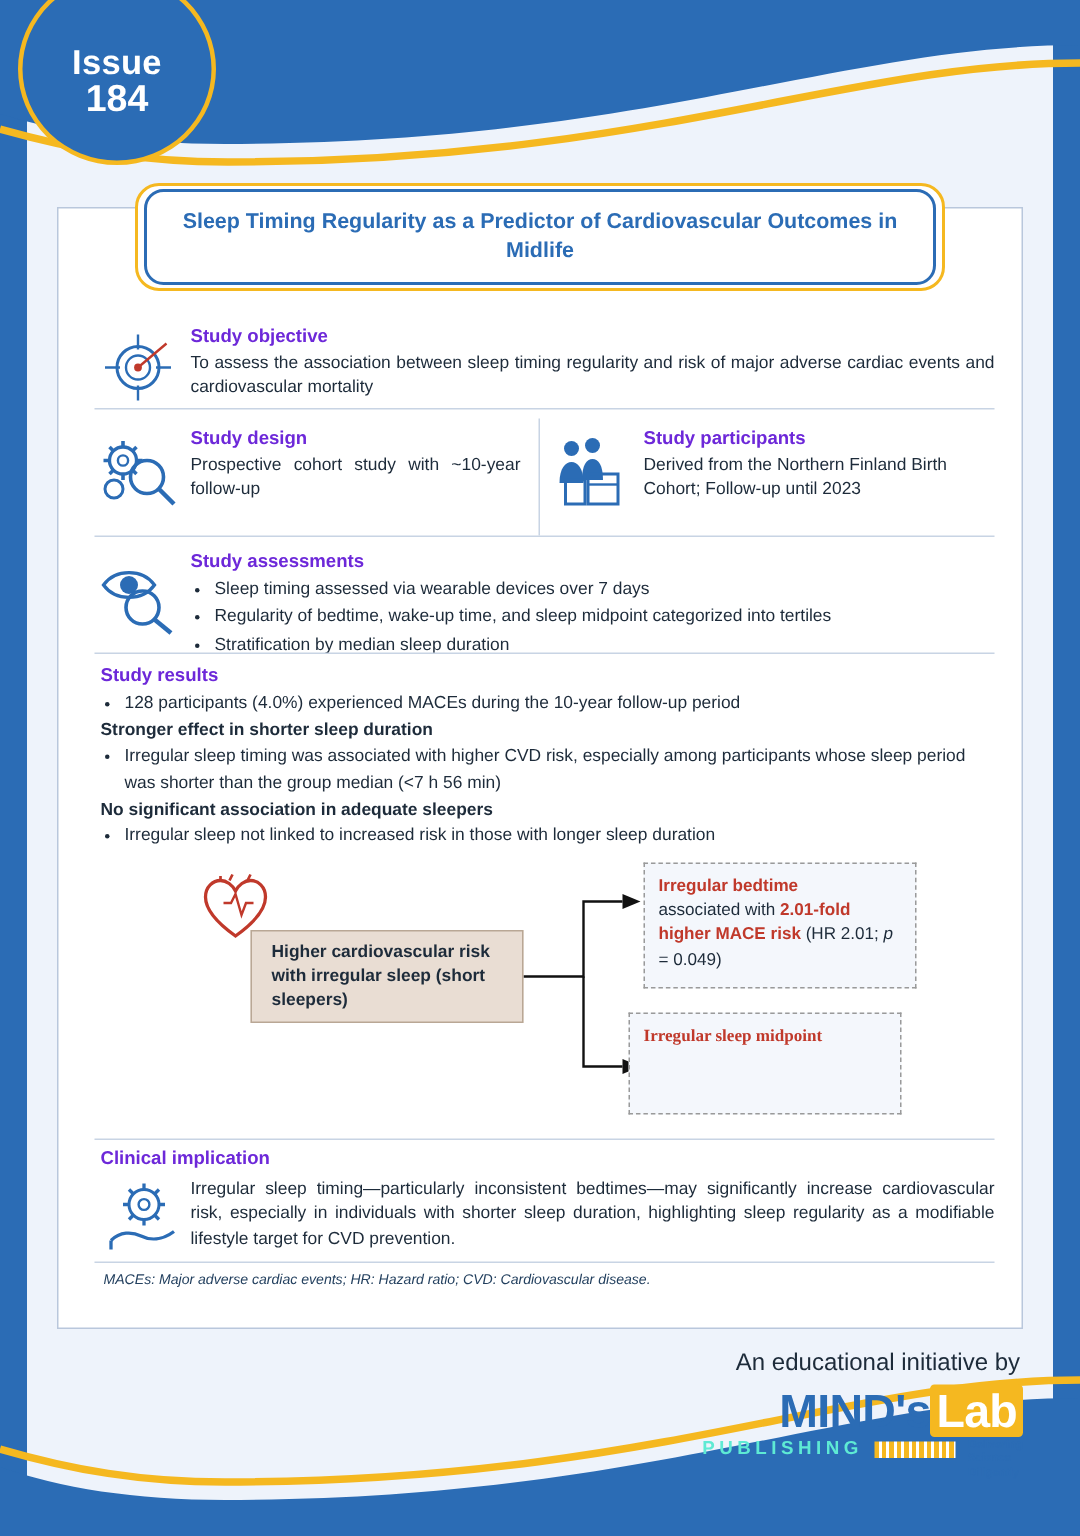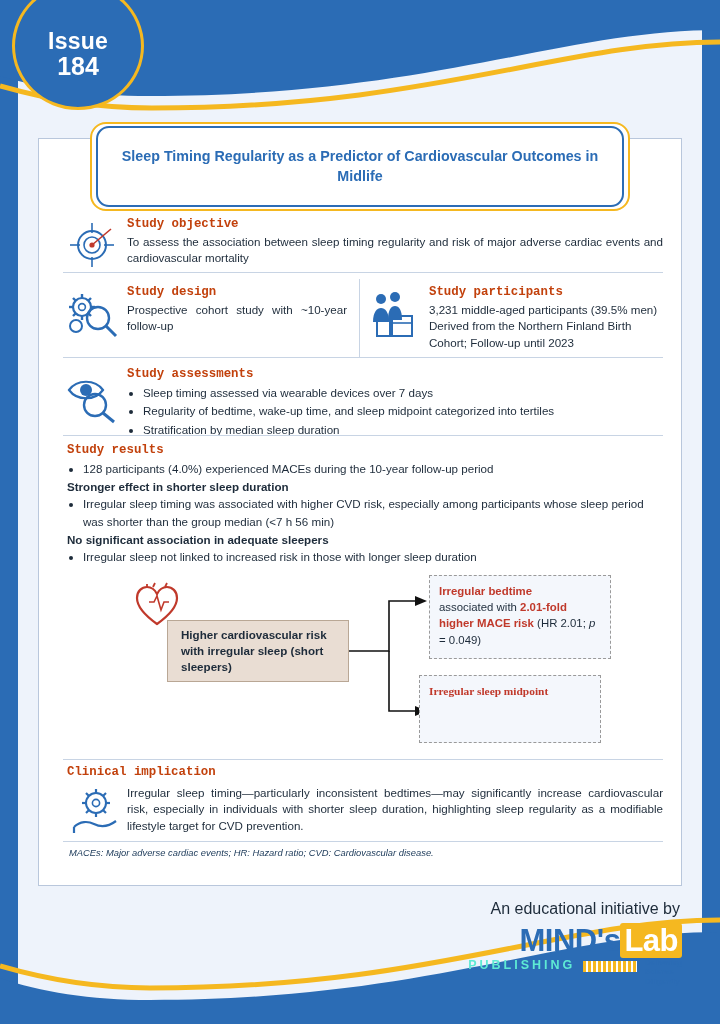"Sleep Timing Regularity as a" .title-wrap { height: 89px -> 72px }
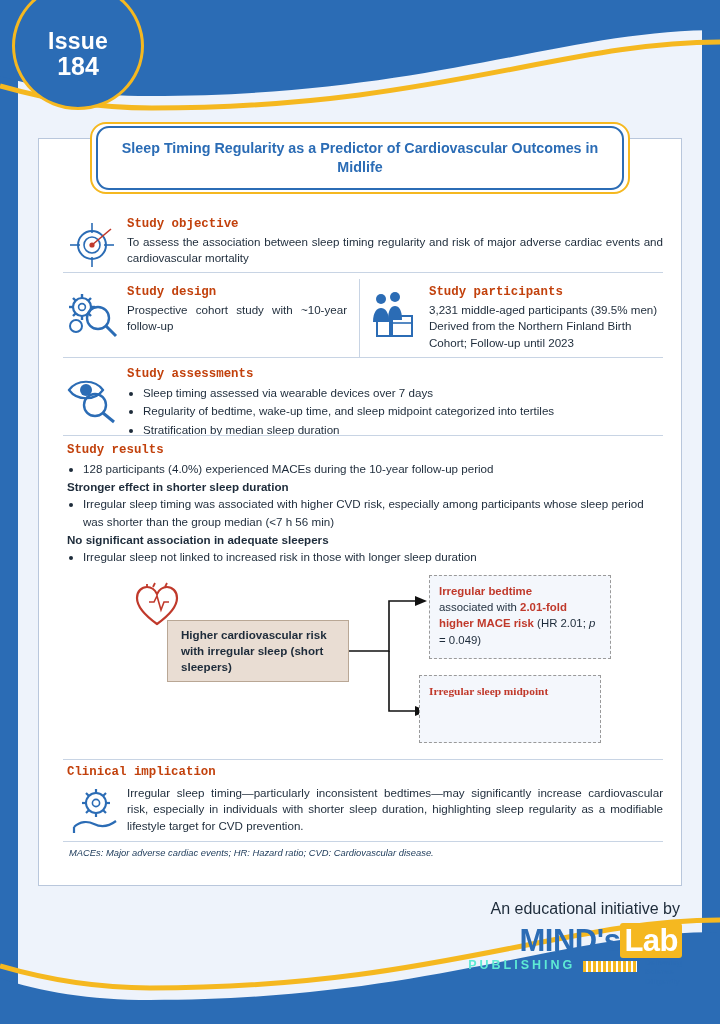"Study objective" .sec-head { color: #c2410c -> #6d28d9; font-family: Liberation Mono, monospace -> none }
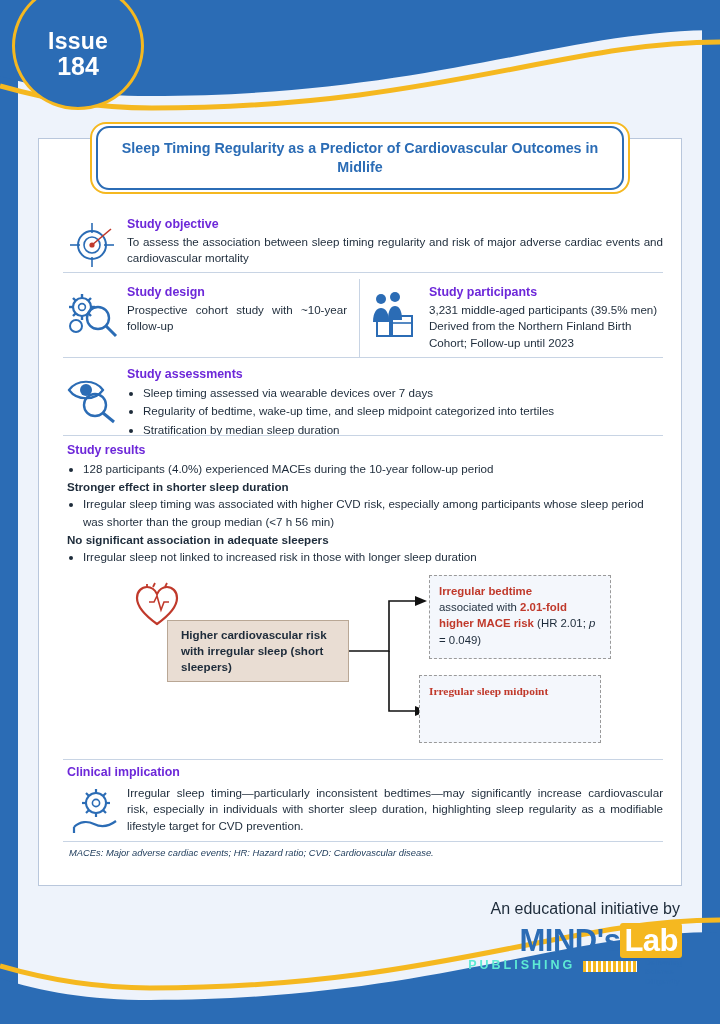"3,231 middle-aged participants (39.5%" div.body-txt { html: <div>3,231 middle-aged participants (39.5% men)</div> -> none }
